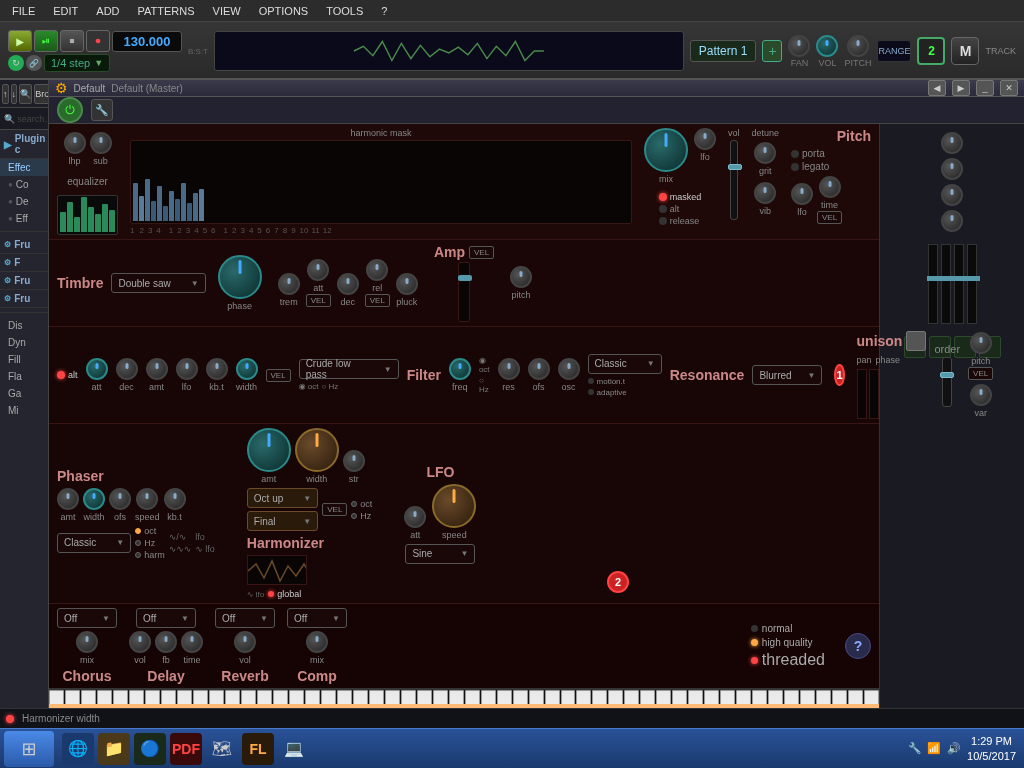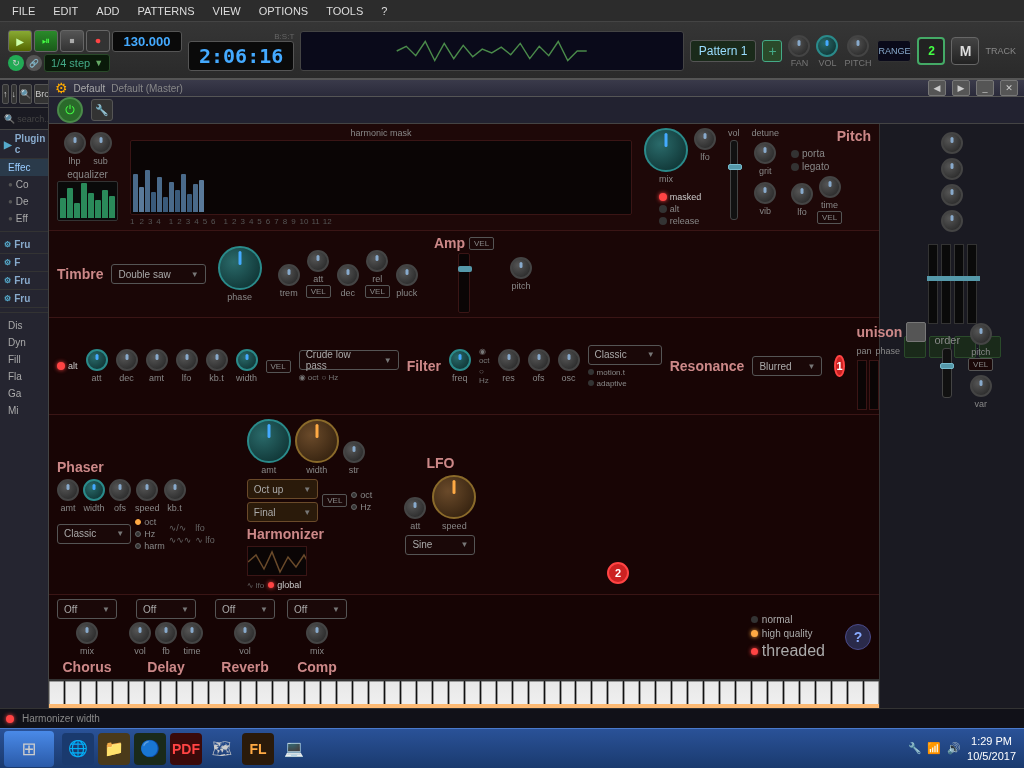"2:06:16" div.time-display { html: <div>2:06:16</div> -> none }
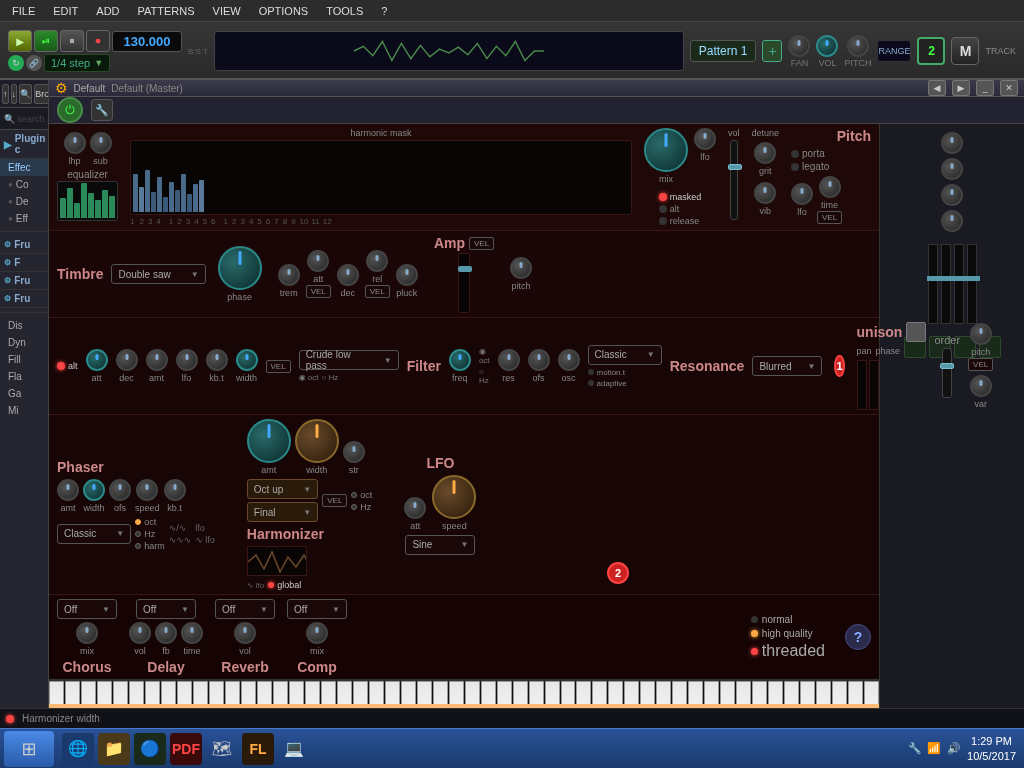"lhp" div { gap: 1px -> 8px }
